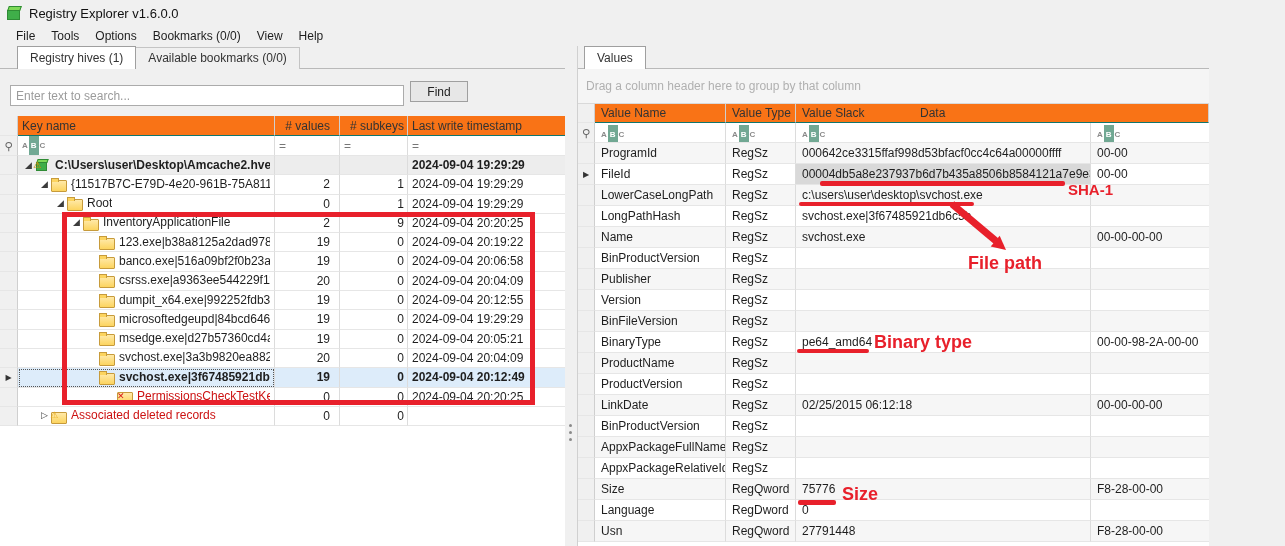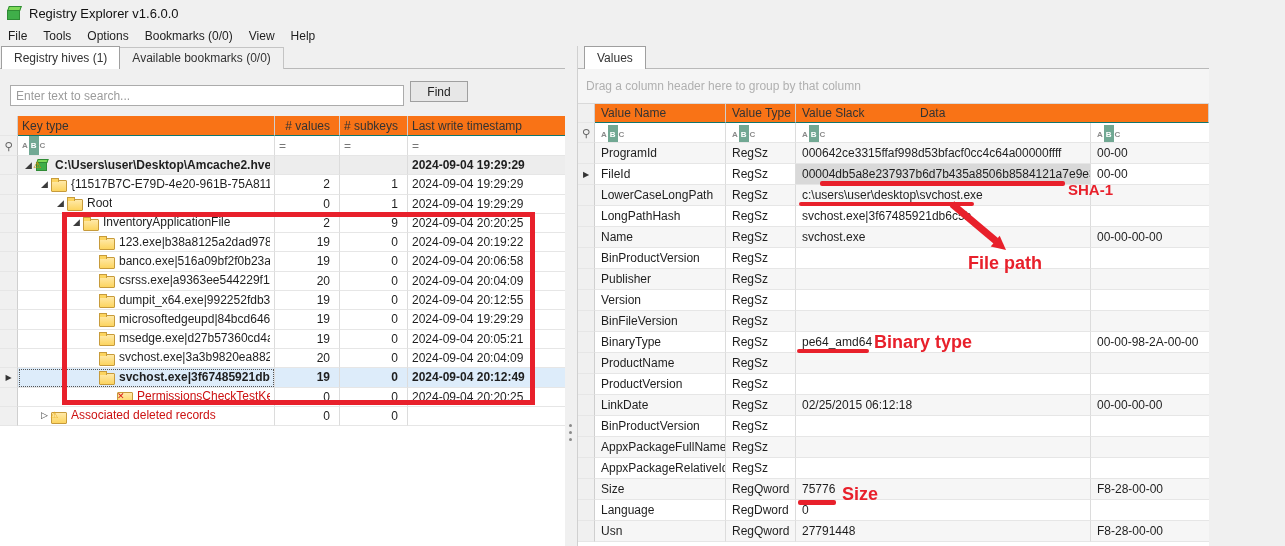"File" .menubar { padding-left: 0 -> 8px }
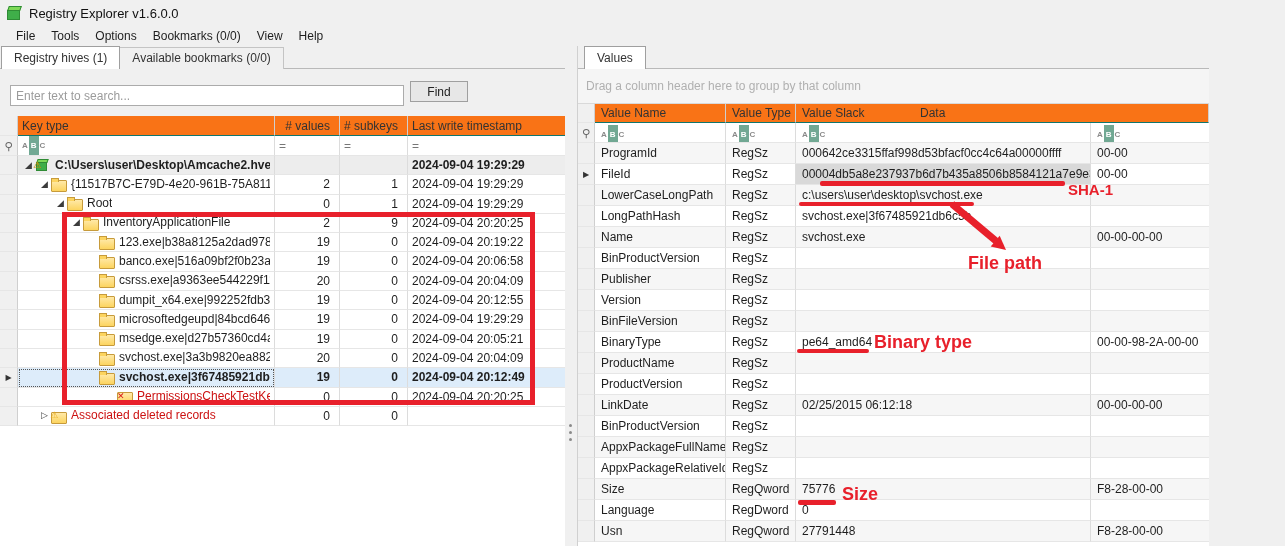"Registry hives (1)" div.tabstrip { padding-left: 1px -> 17px }
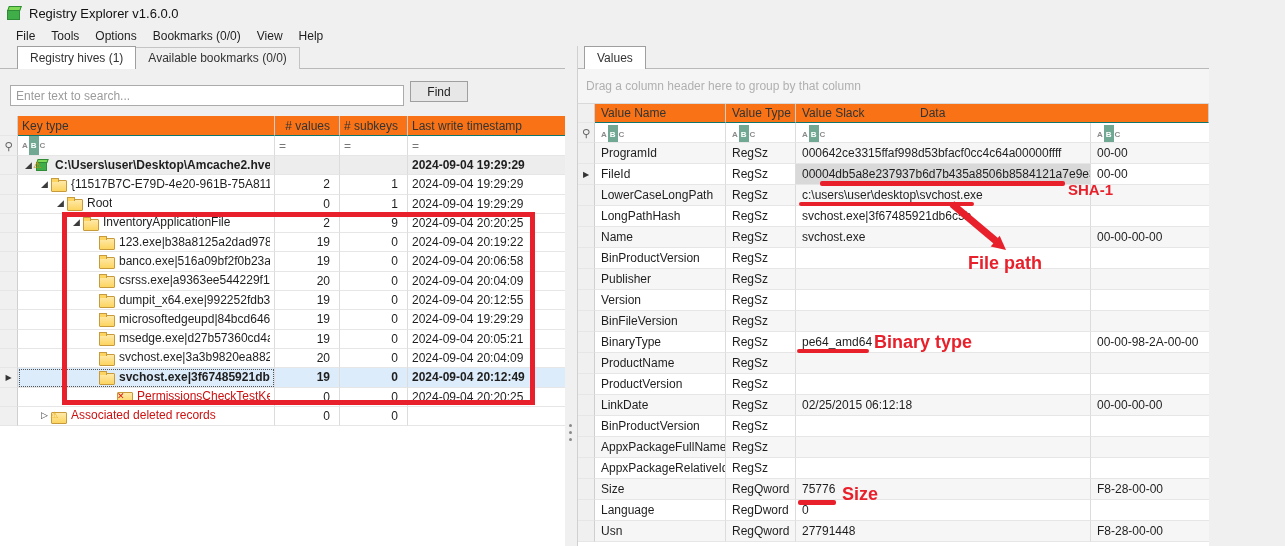"Key type" div.gcell { text: type -> name }
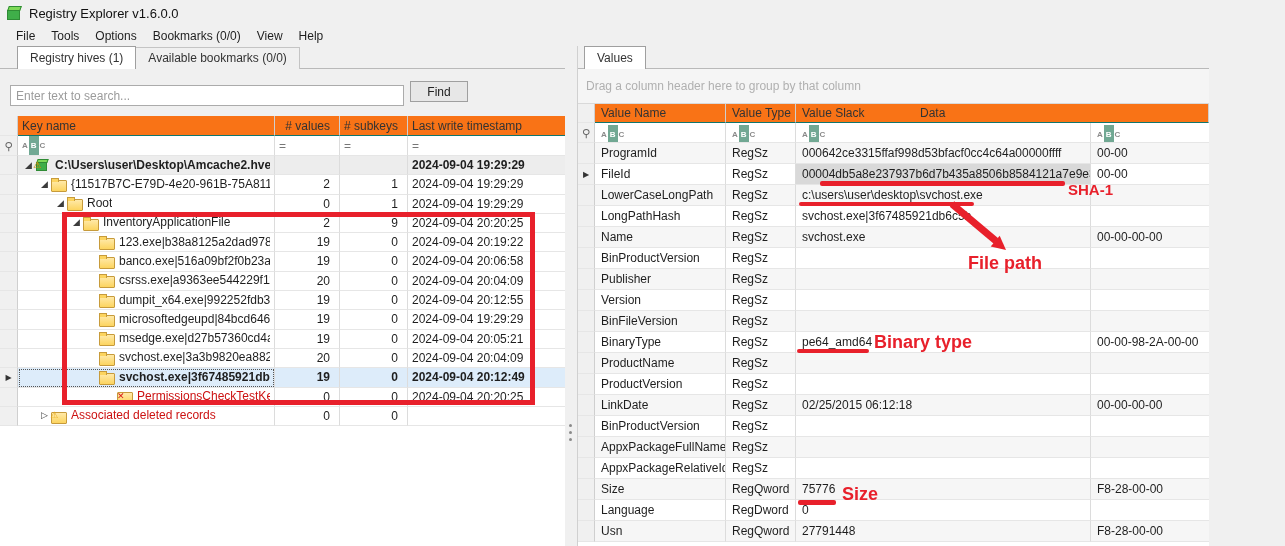"# subkeys" .lt .c-num2 { padding-right: 9px -> 3px }
